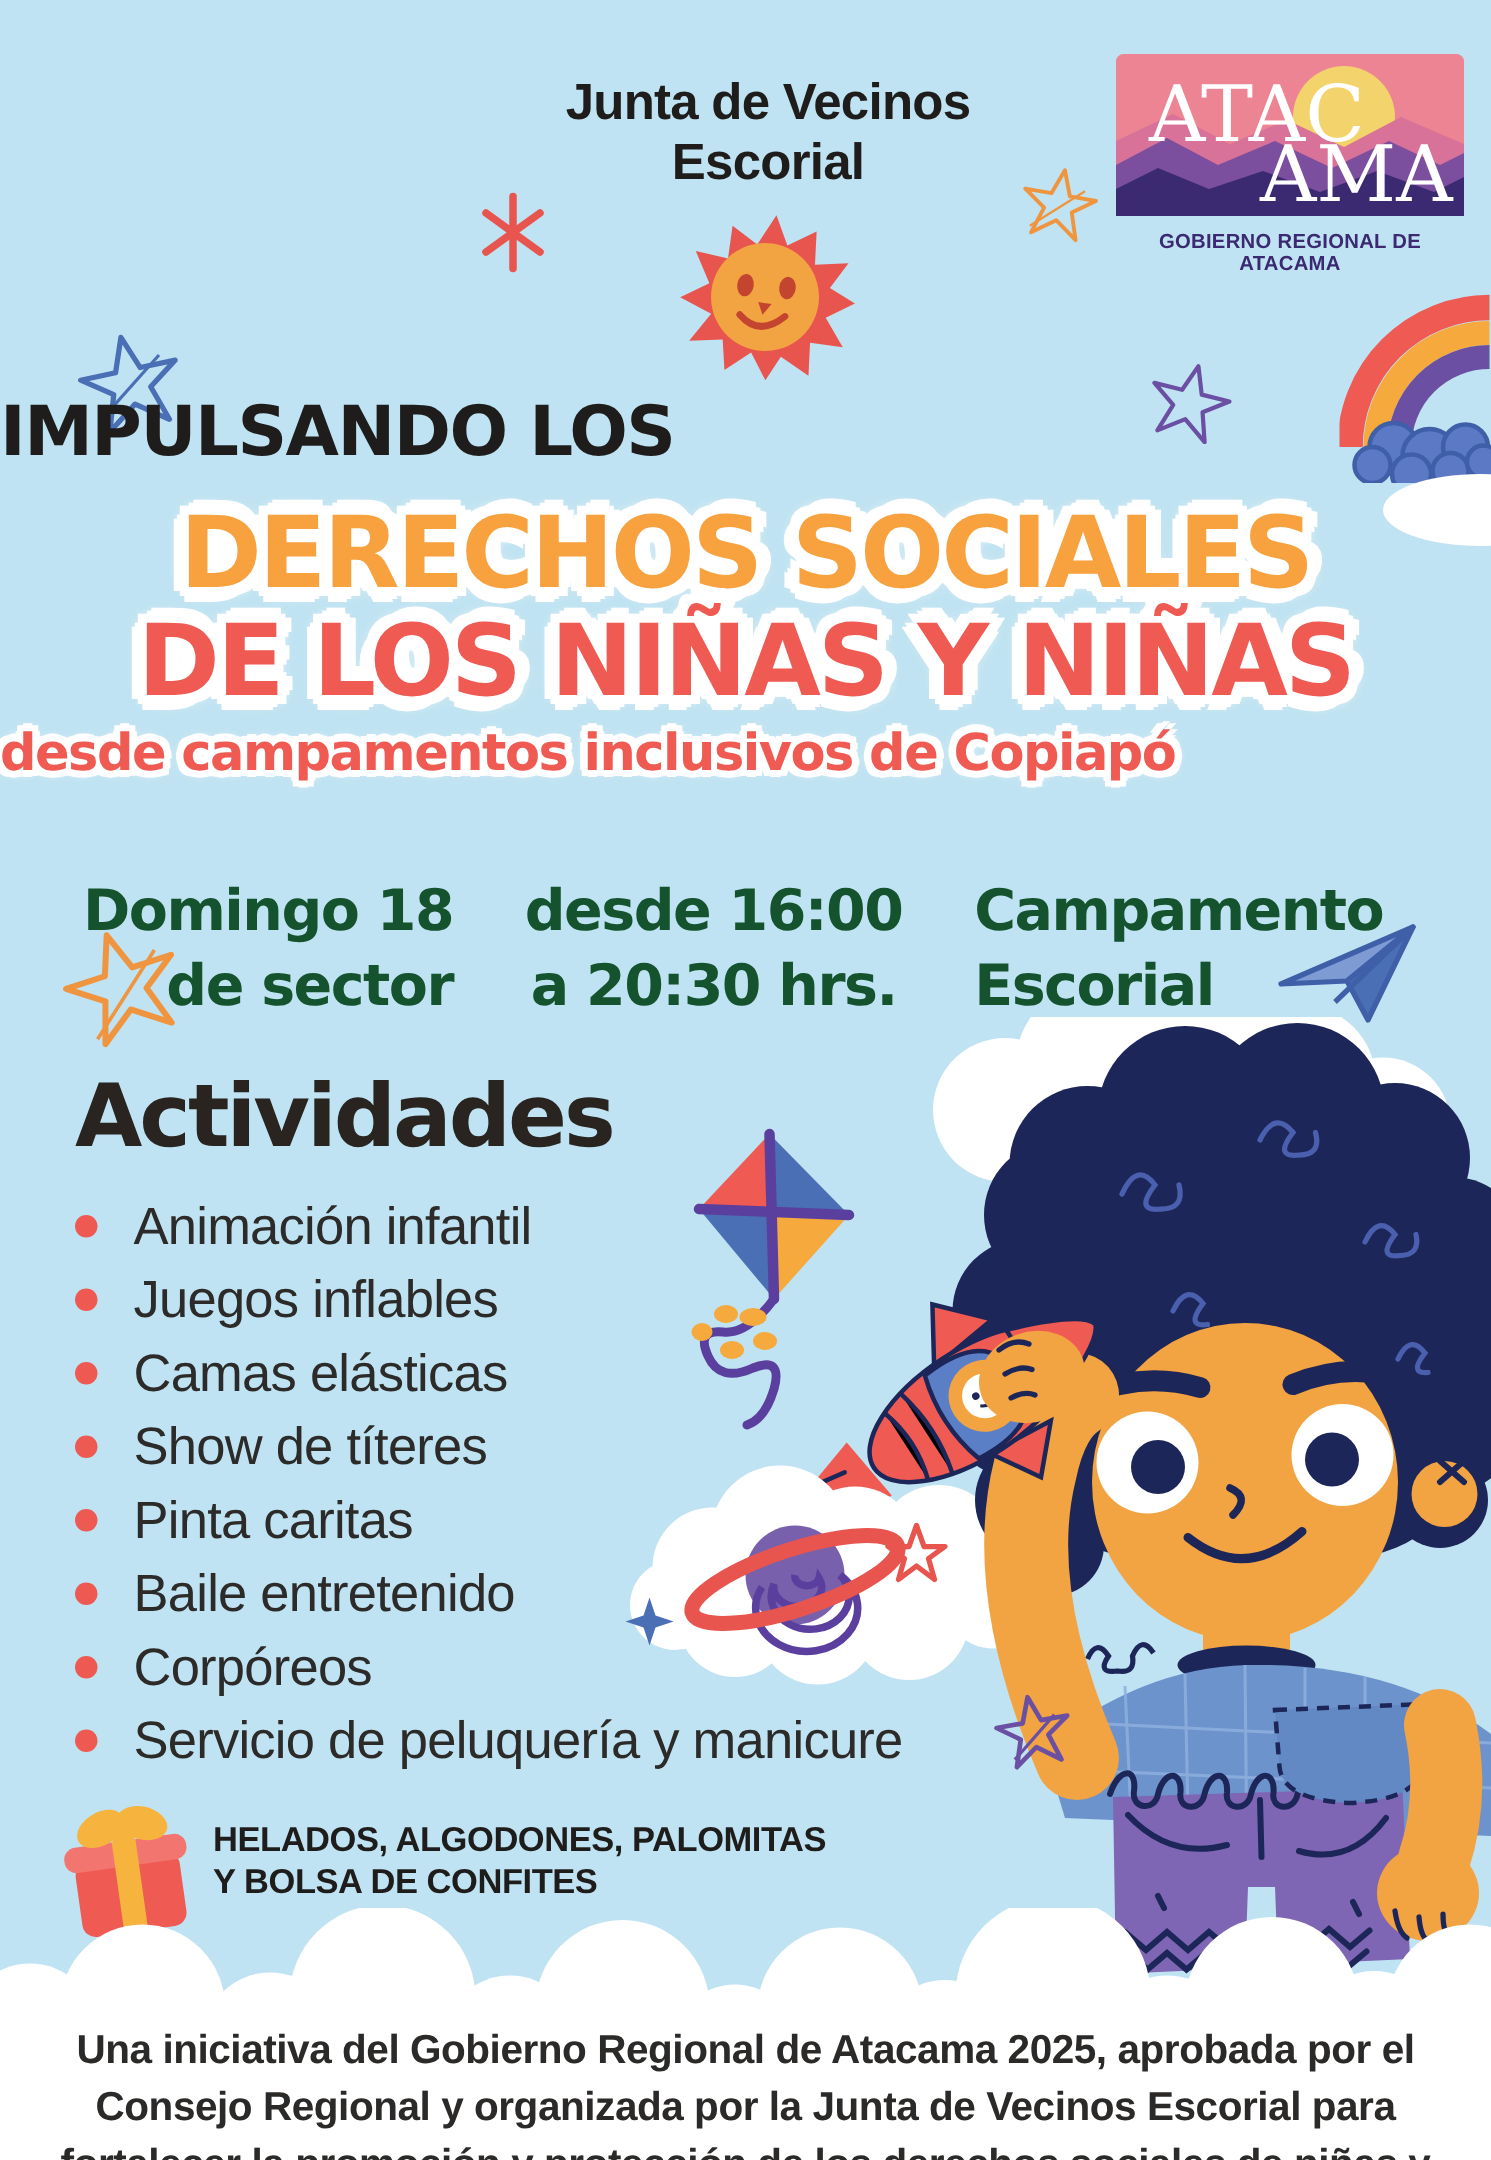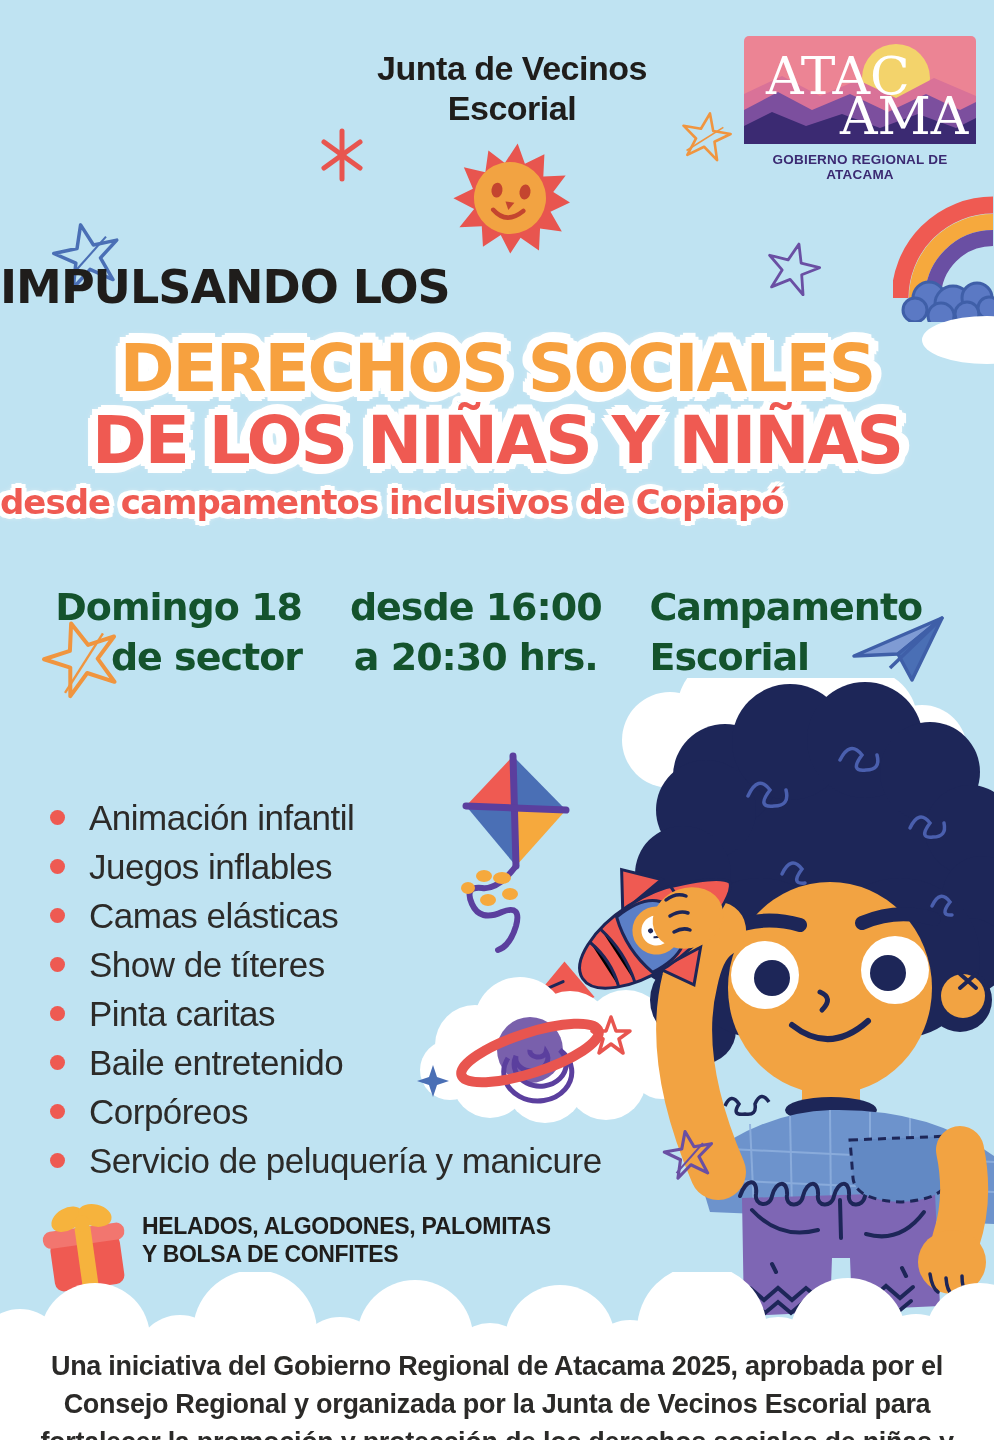"Actividades" div.abs { html: none -> <div>Actividades</div> }
